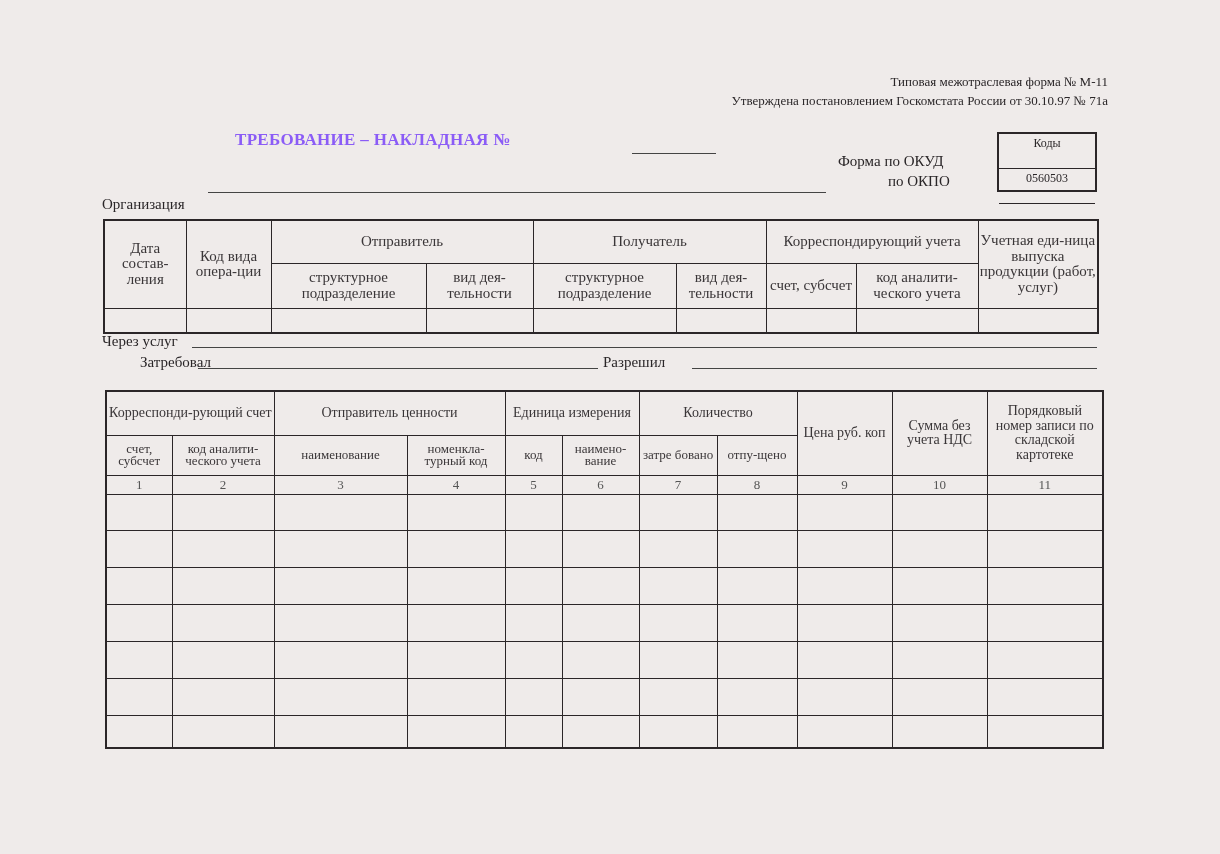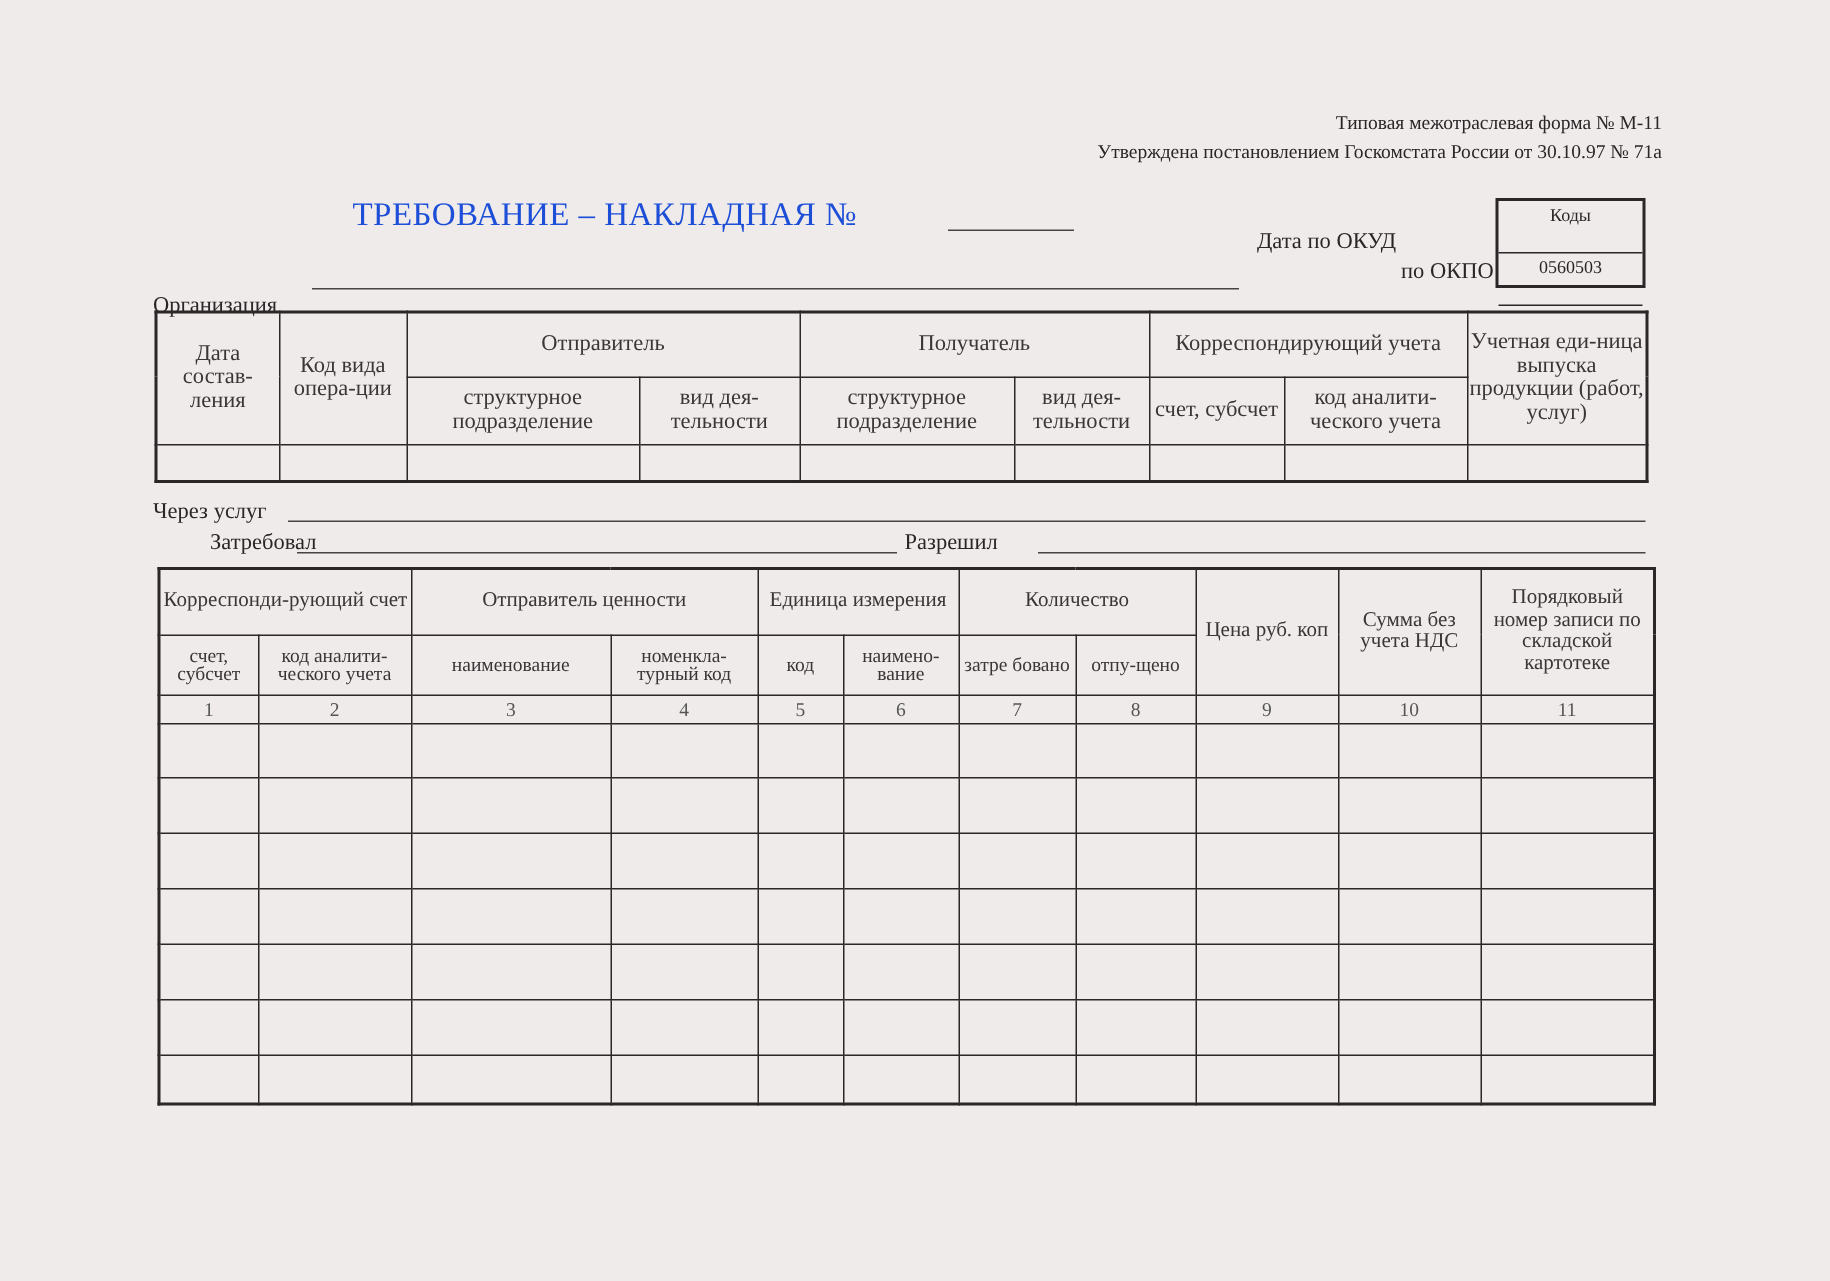"ТРЕБОВАНИЕ – НАКЛАДНАЯ №" .title { color: #1d4ed8 -> #8b5cf6; font-size: 22px -> 17px; font-weight: normal -> bold }
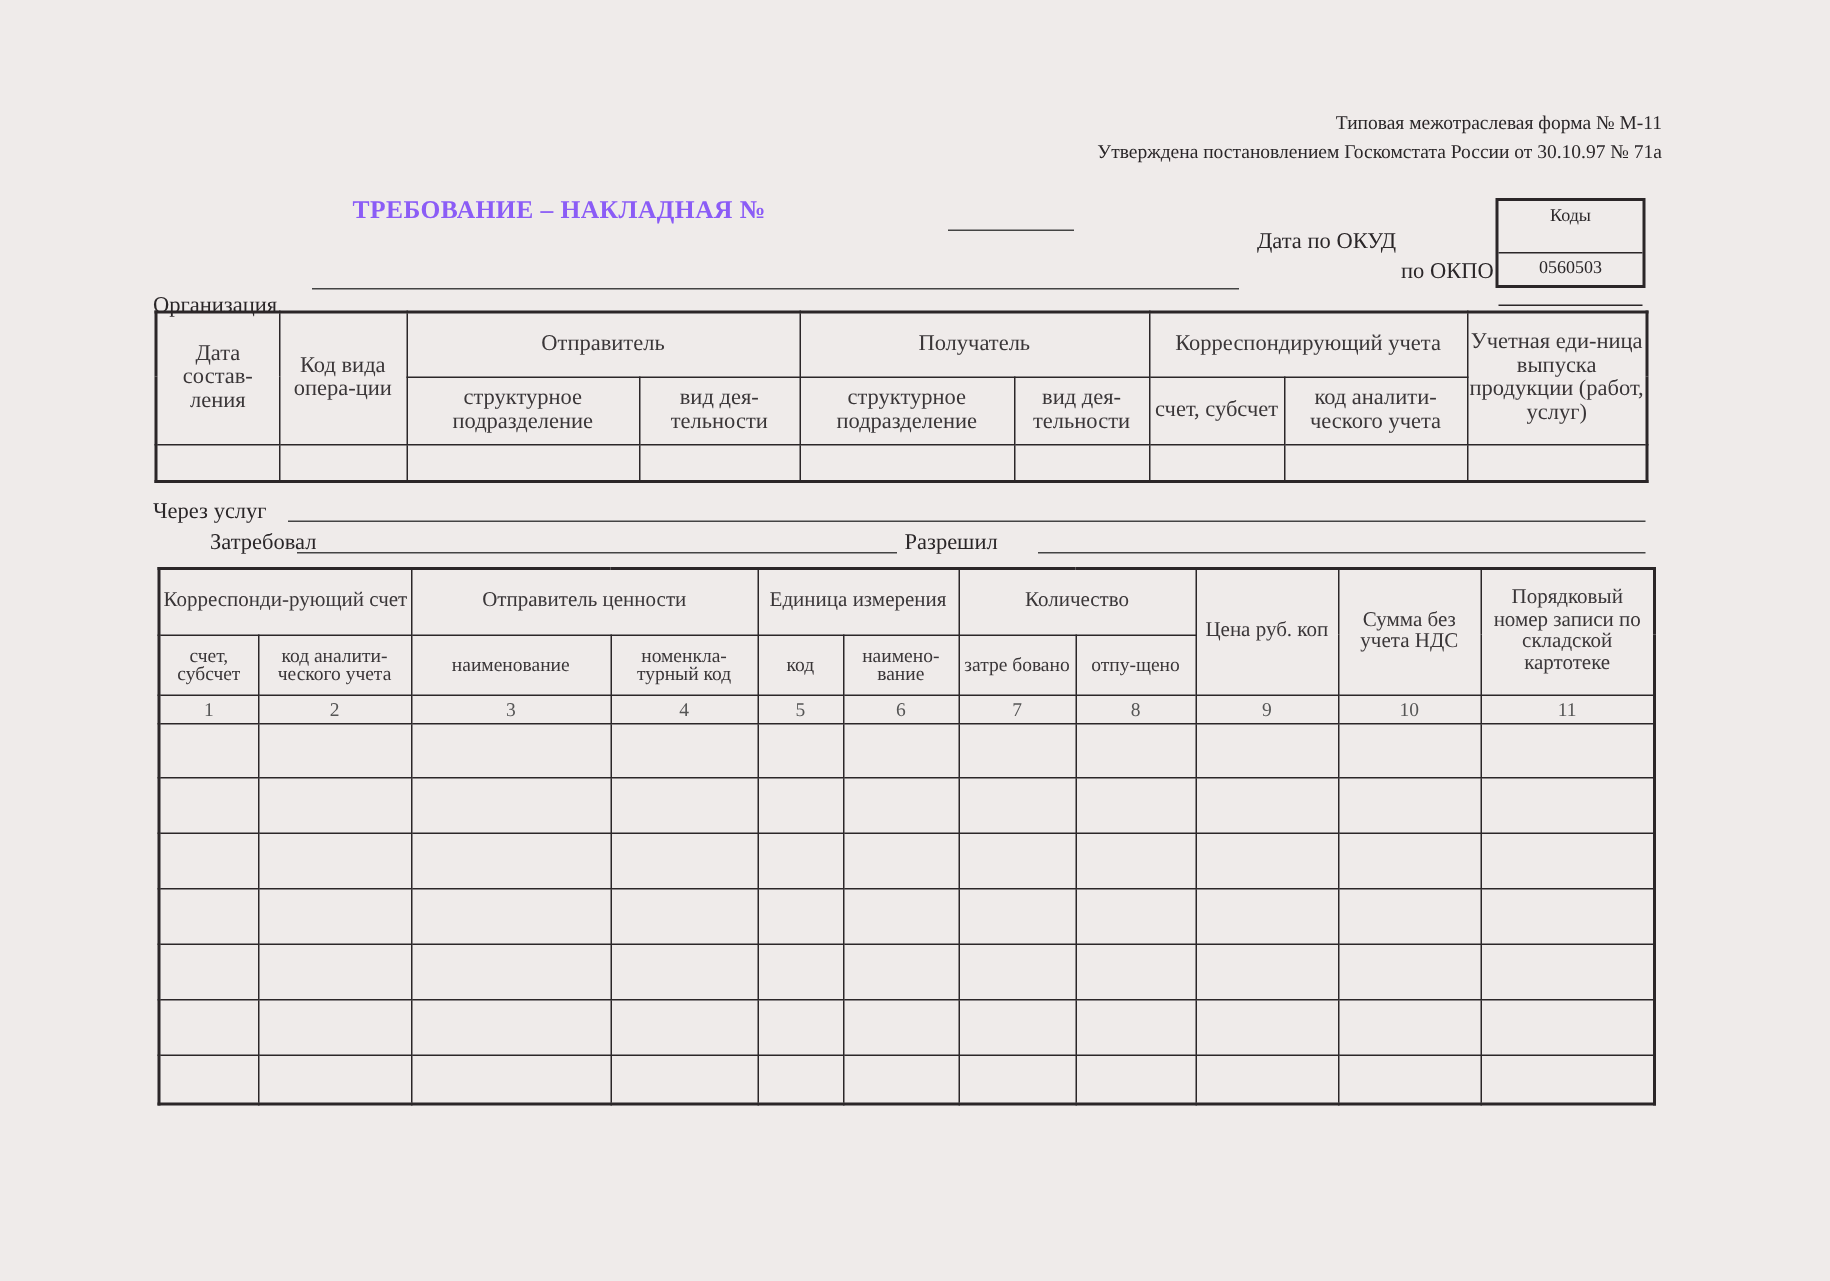"Дата по ОКУД" div.abs { text: Дата -> Форма }
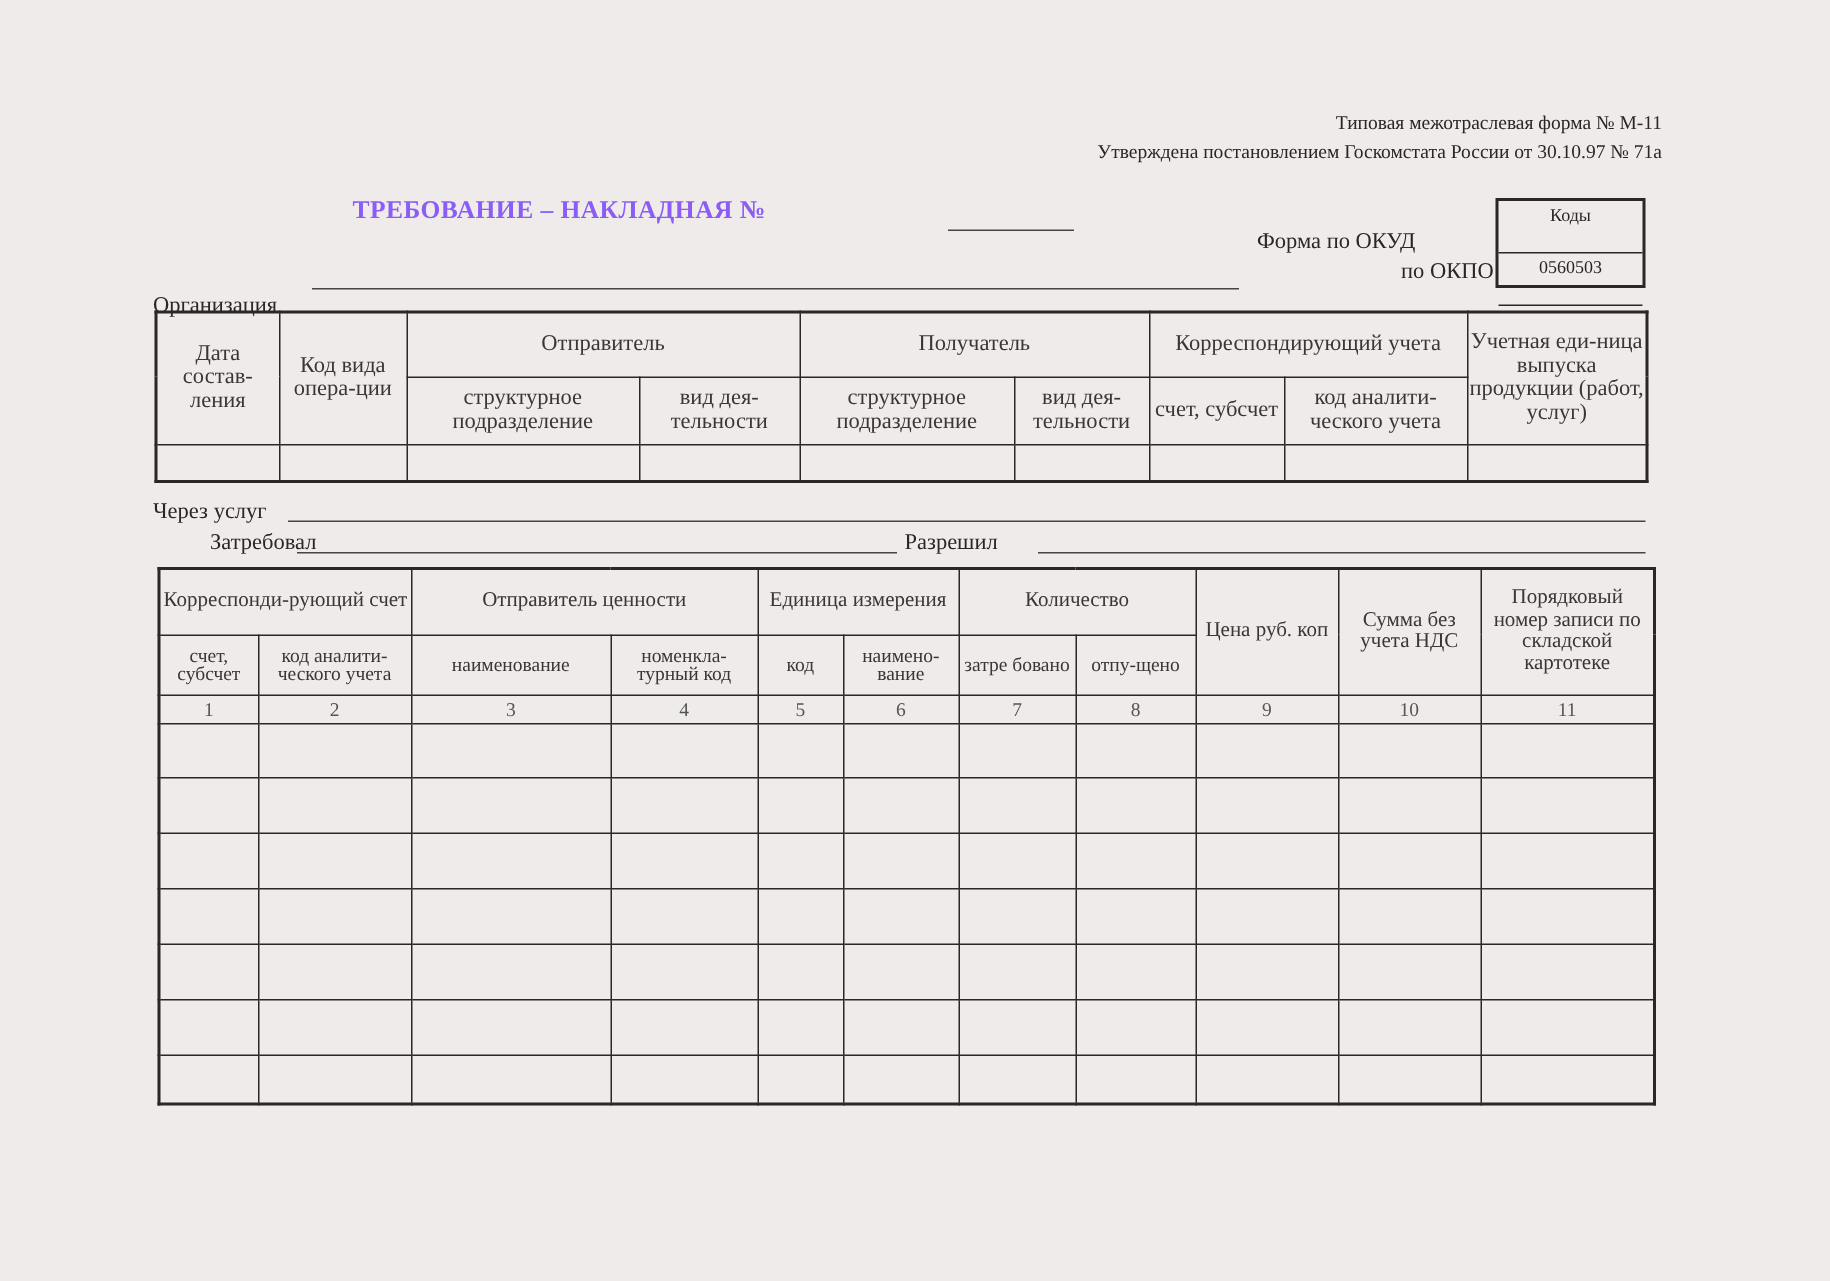"по ОКПО" div.abs { margin-left: 46px -> none }
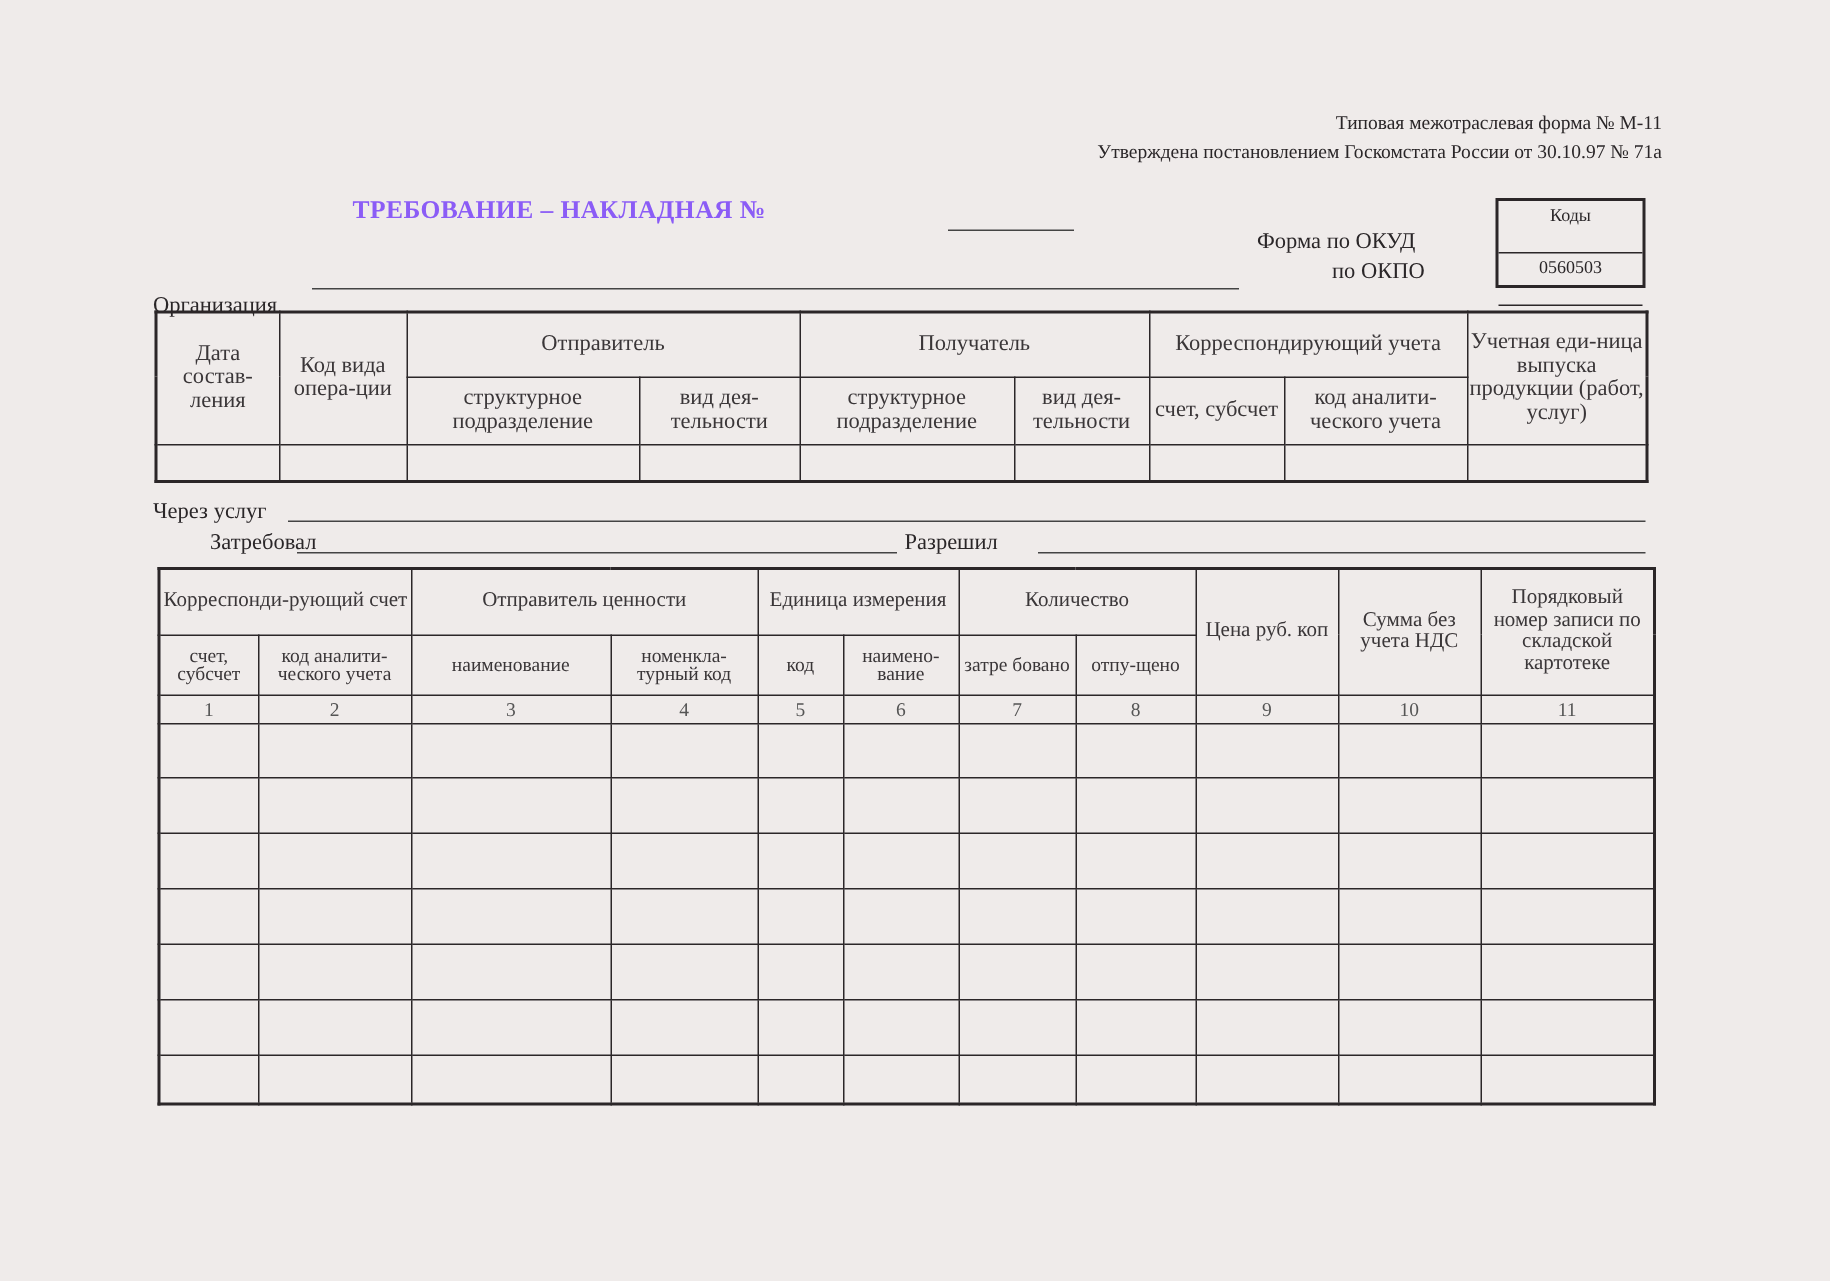"Дата состав-ления" table.grid { margin-top: none -> 12px }
